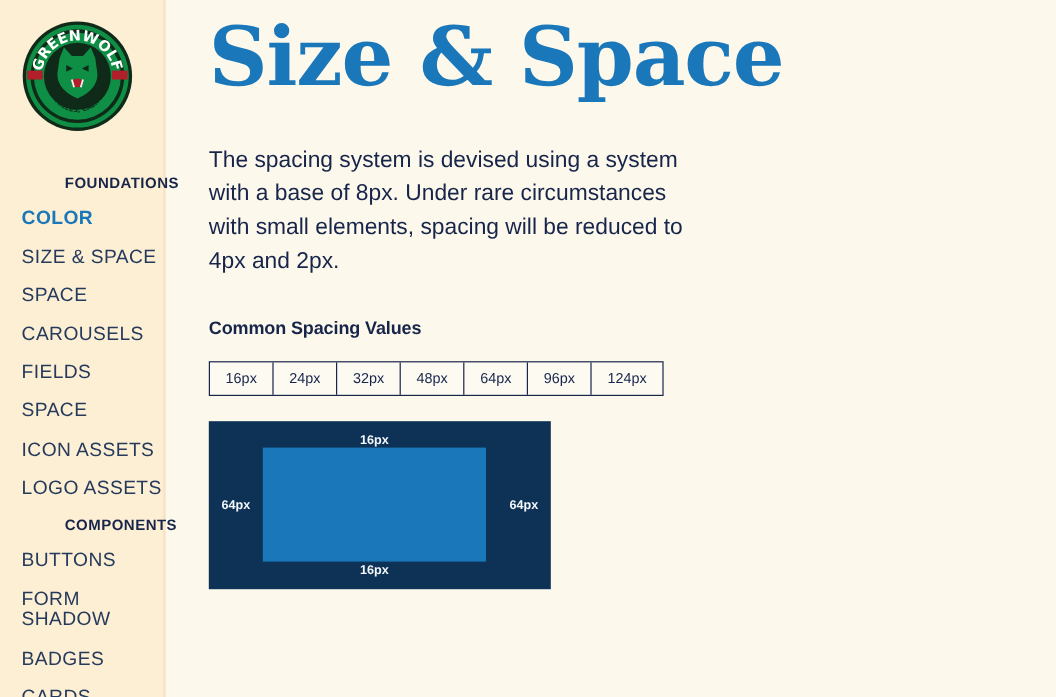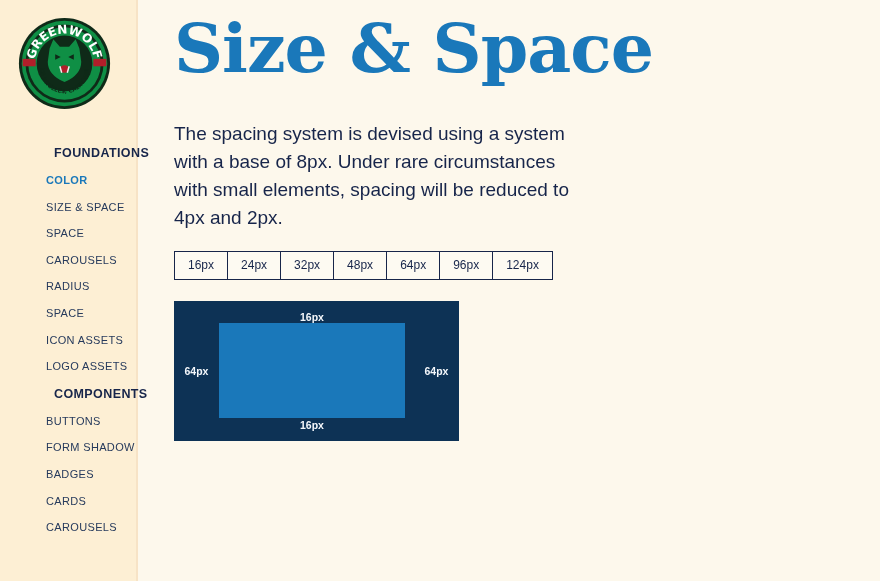"COLOR" .nav-item { font-size: 11px -> 16px; margin-left: 28px -> none }
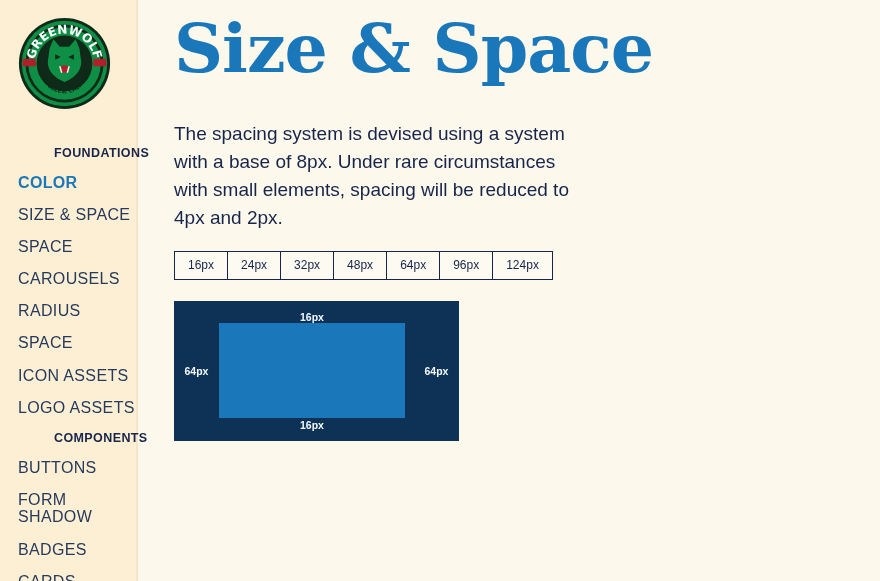"Common Spacing Values" h2.section-head { html: none -> <h2>Common Spacing Values</h2> }
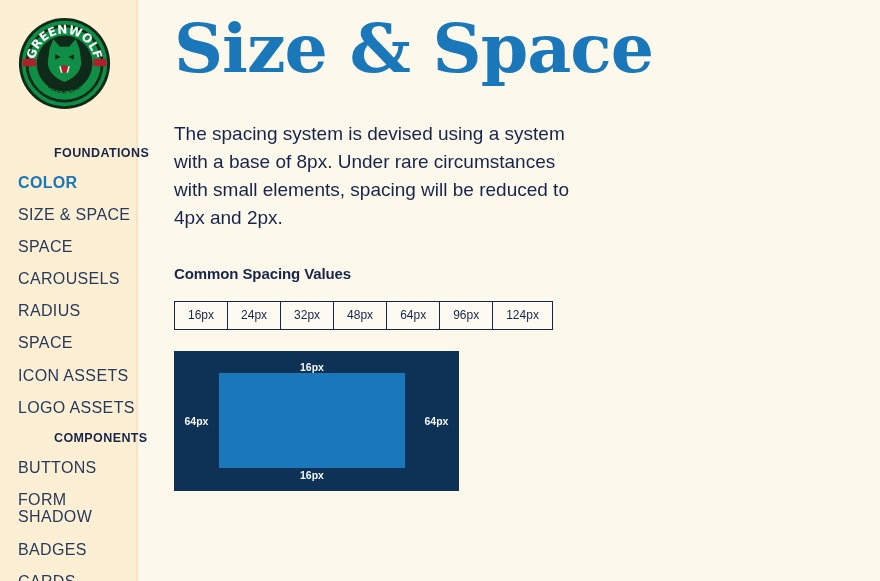"RADIUS" div.nav-item { text: RADIUS -> FIELDS }
